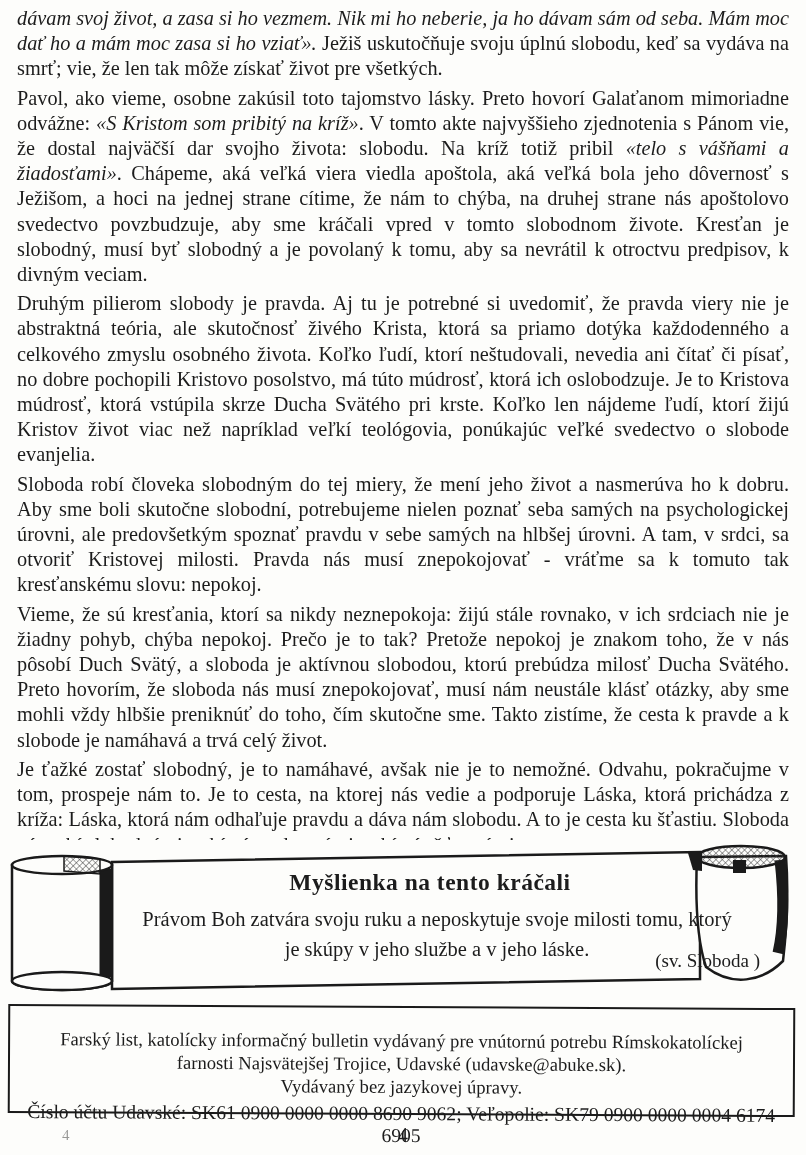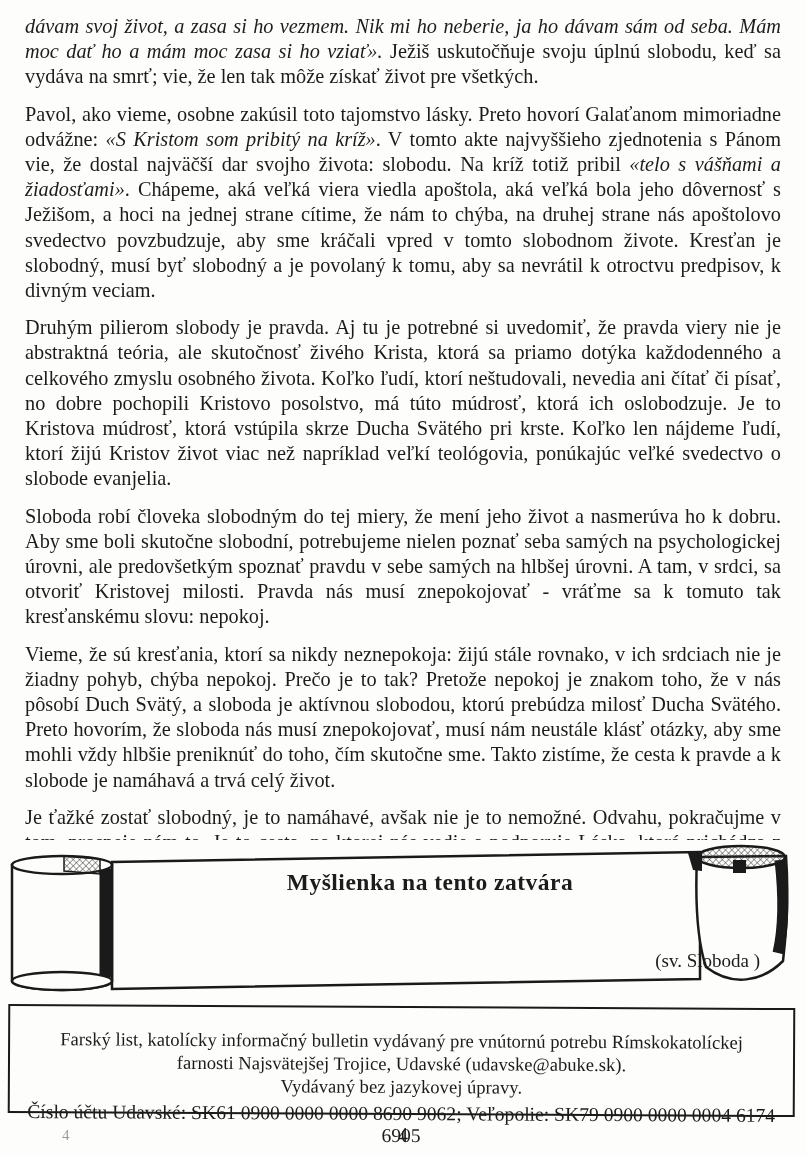"dávam svoj život, a zasa" .article p { margin: 12px -> 4px }
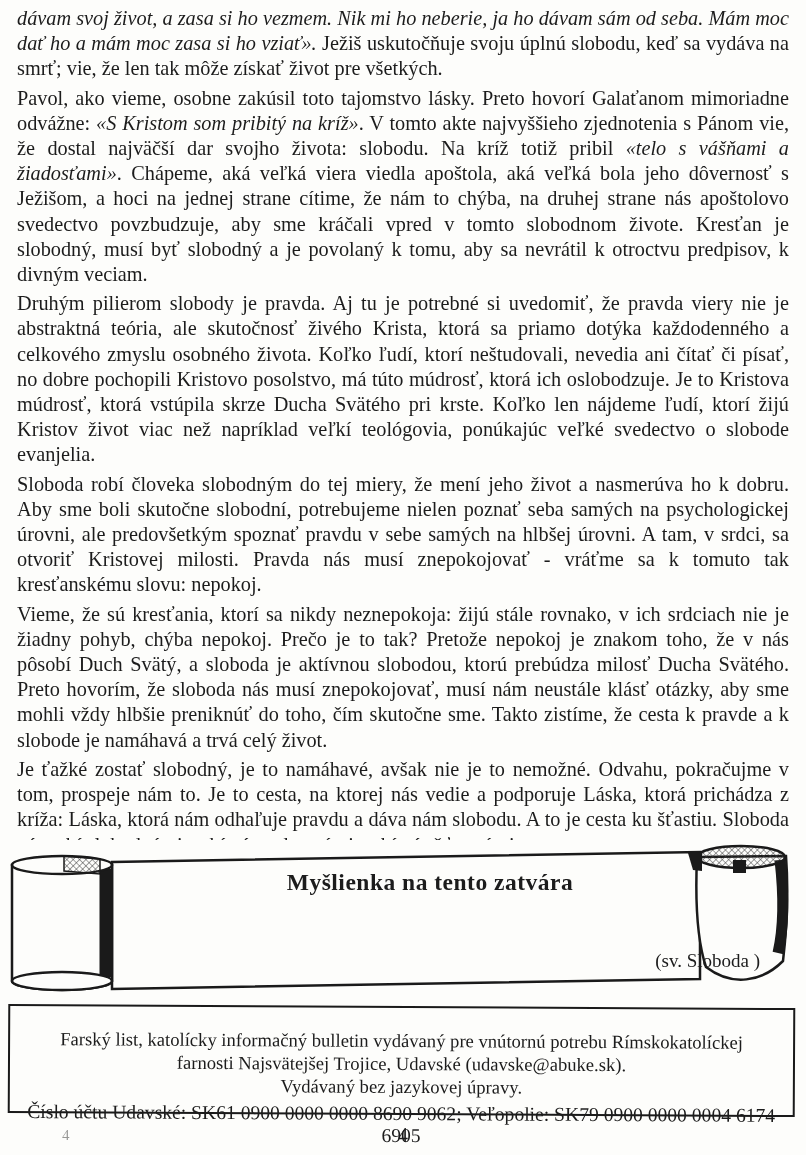"Myšlienka na tento zatvára" div.scroll-title { text: zatvára -> kráčali }
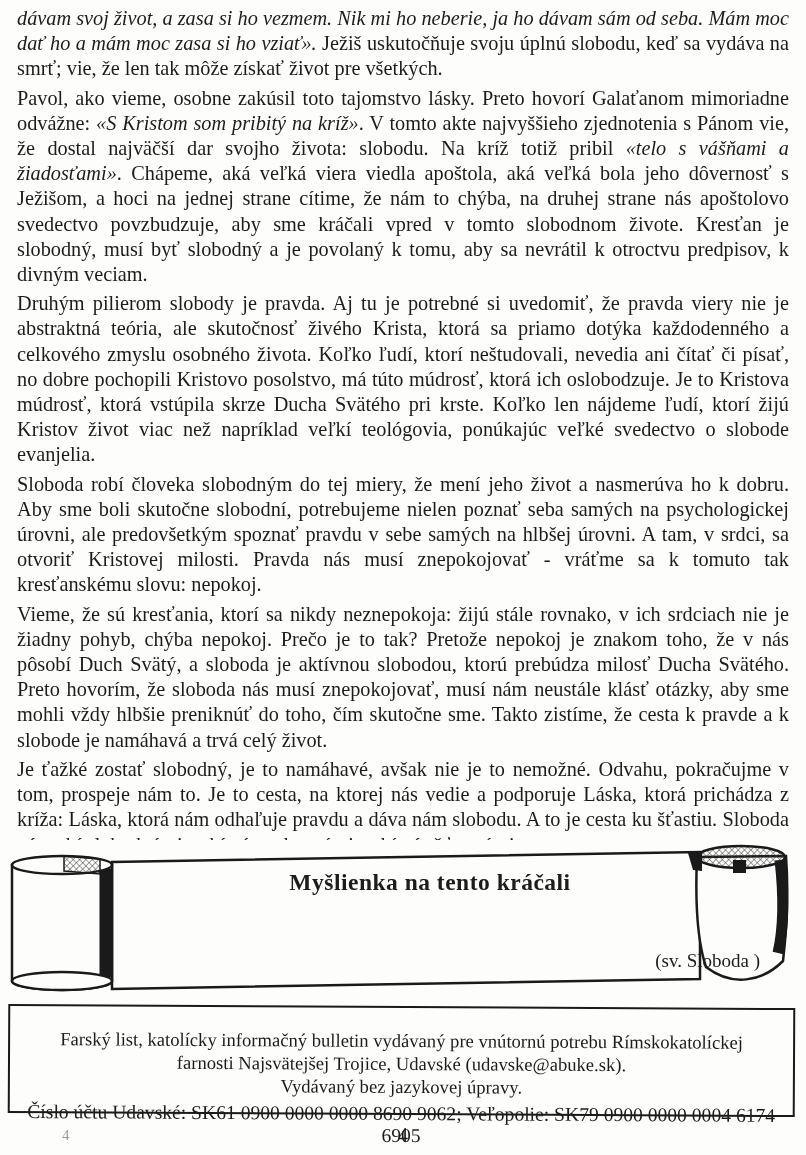"Právom Boh zatvára svoju ruku" div.scroll-quote { html: none -> <div> <div>Právom Boh zatvára svoju ruku a neposkytuje svoje milosti tomu, ktorý</div> <div>je skúpy v jeho službe a v jeho láske.</div> </div> }
